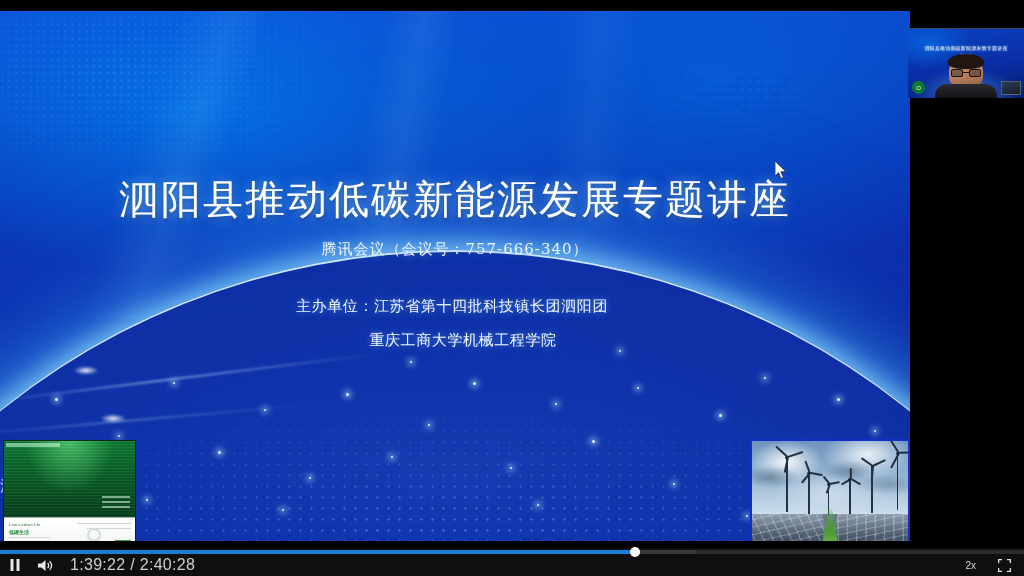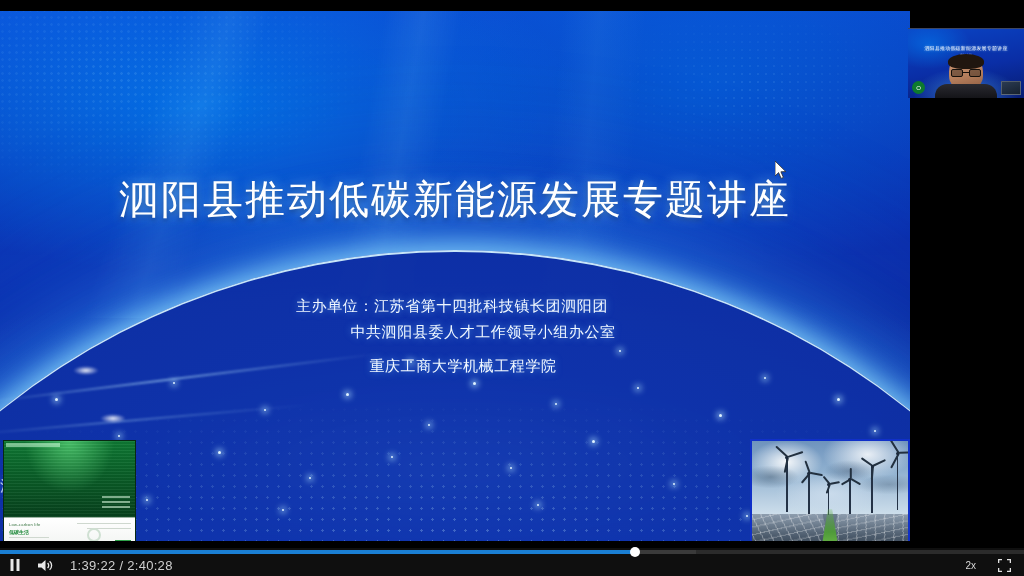"腾讯会议（会议号：757-666-340）" div.slide-meeting { html: none -> <div>腾讯会议（会议号：757-666-340）</div> }
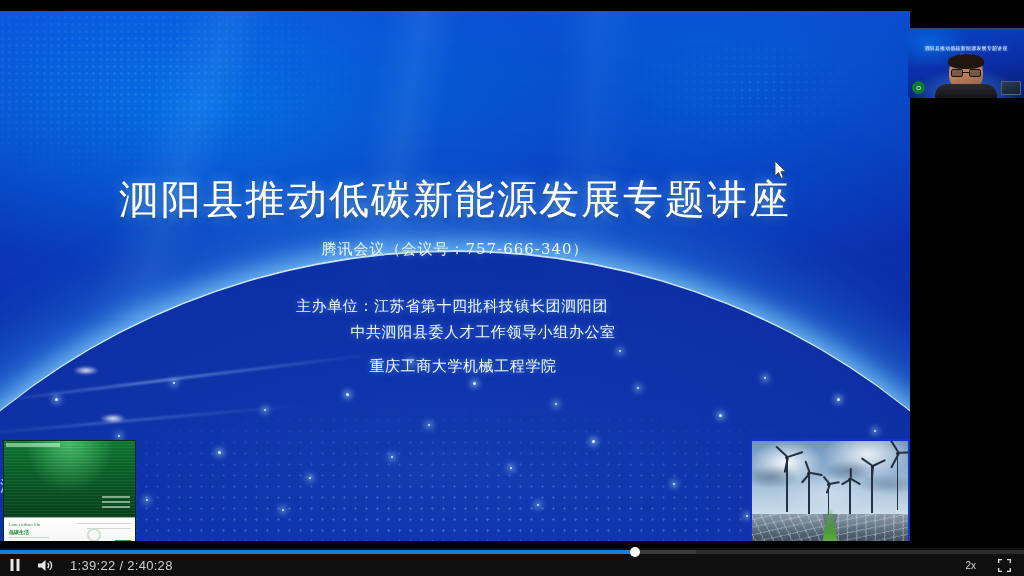"中共泗阳县委人才工作领导小组办公室" div.line { html: <div>中共泗阳县委人才工作领导小组办公室</div> -> none }
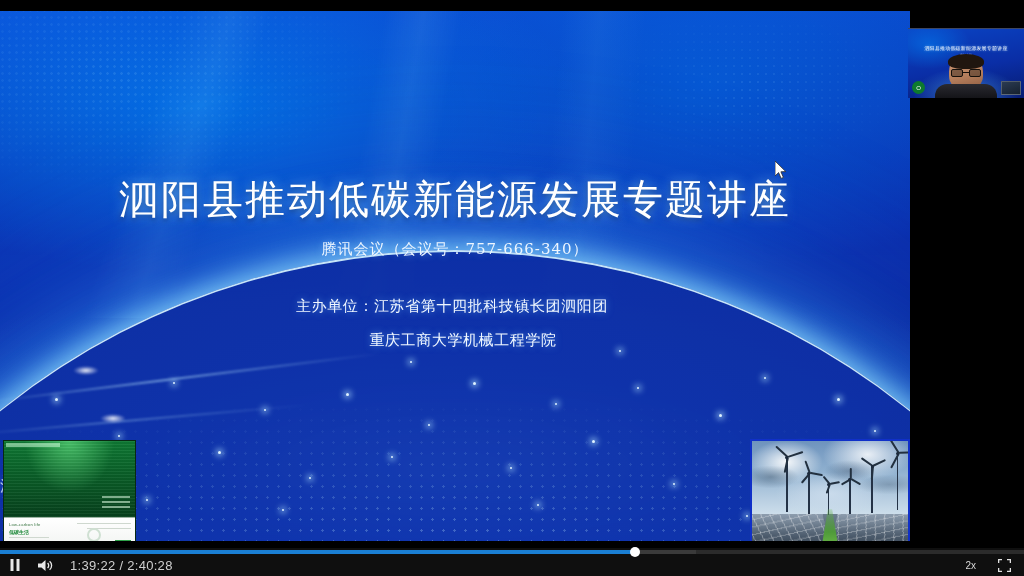"1:39:22 / 2:40:28" .time-label { font-size: 13px -> 16px }
